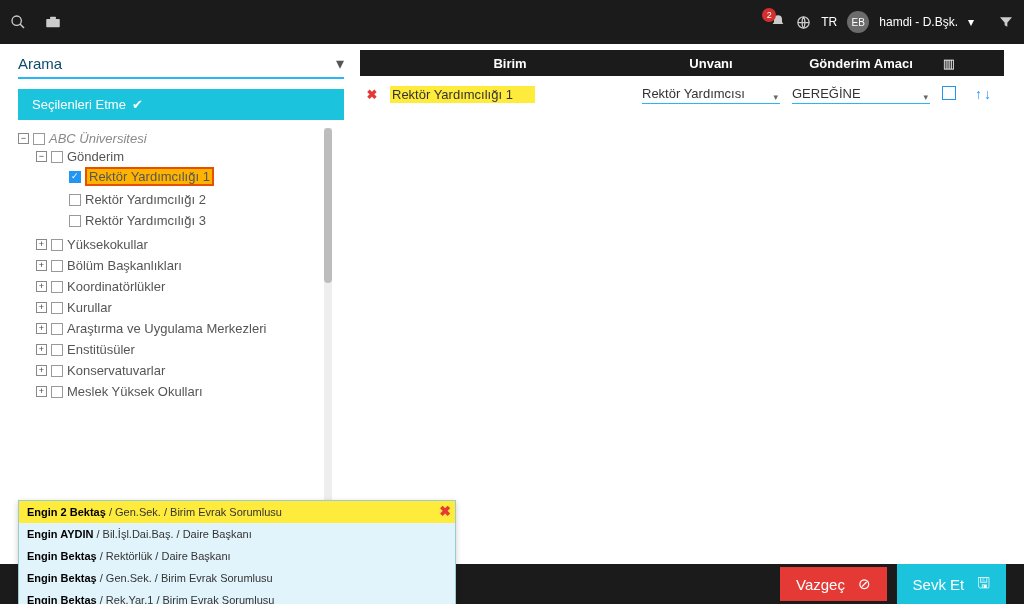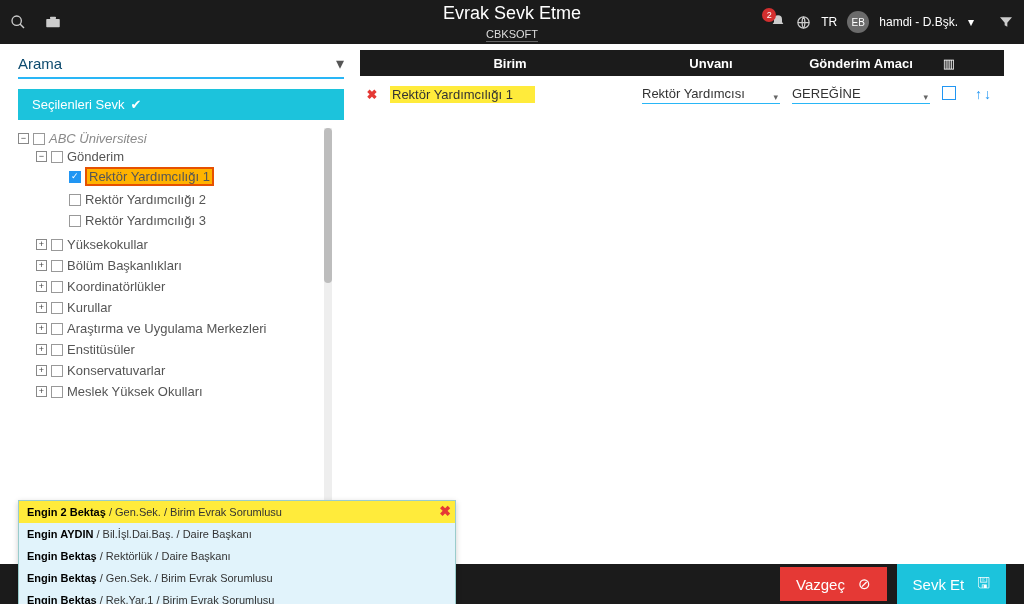"Evrak Sevk Etme" div.center { html: <div> <div>Evrak Sevk Etme</div> <div>CBKSOFT</div> </div> -> none }
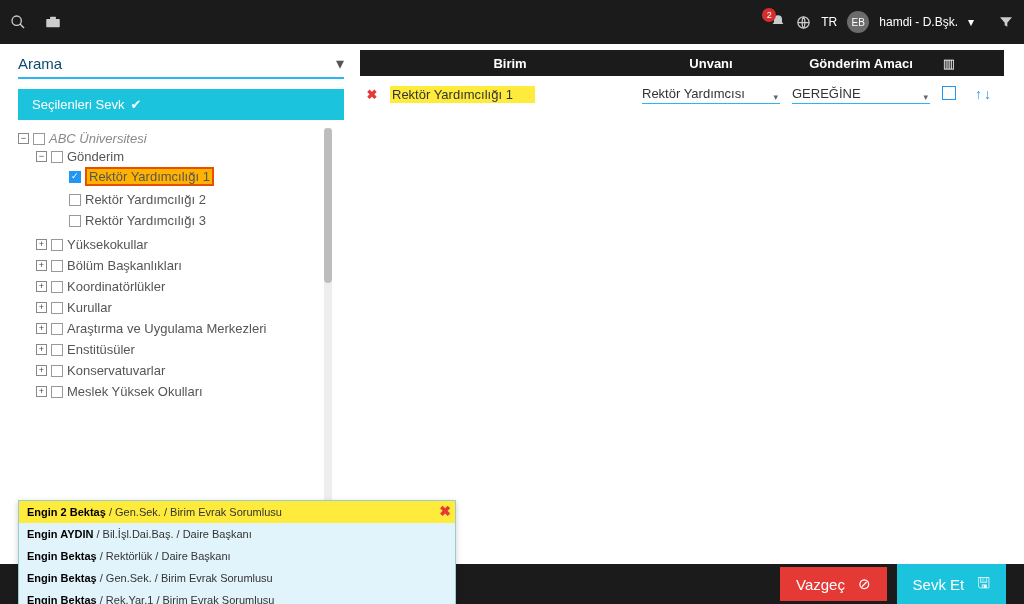"Seçilenleri Sevk" span { text: Sevk -> Etme }
